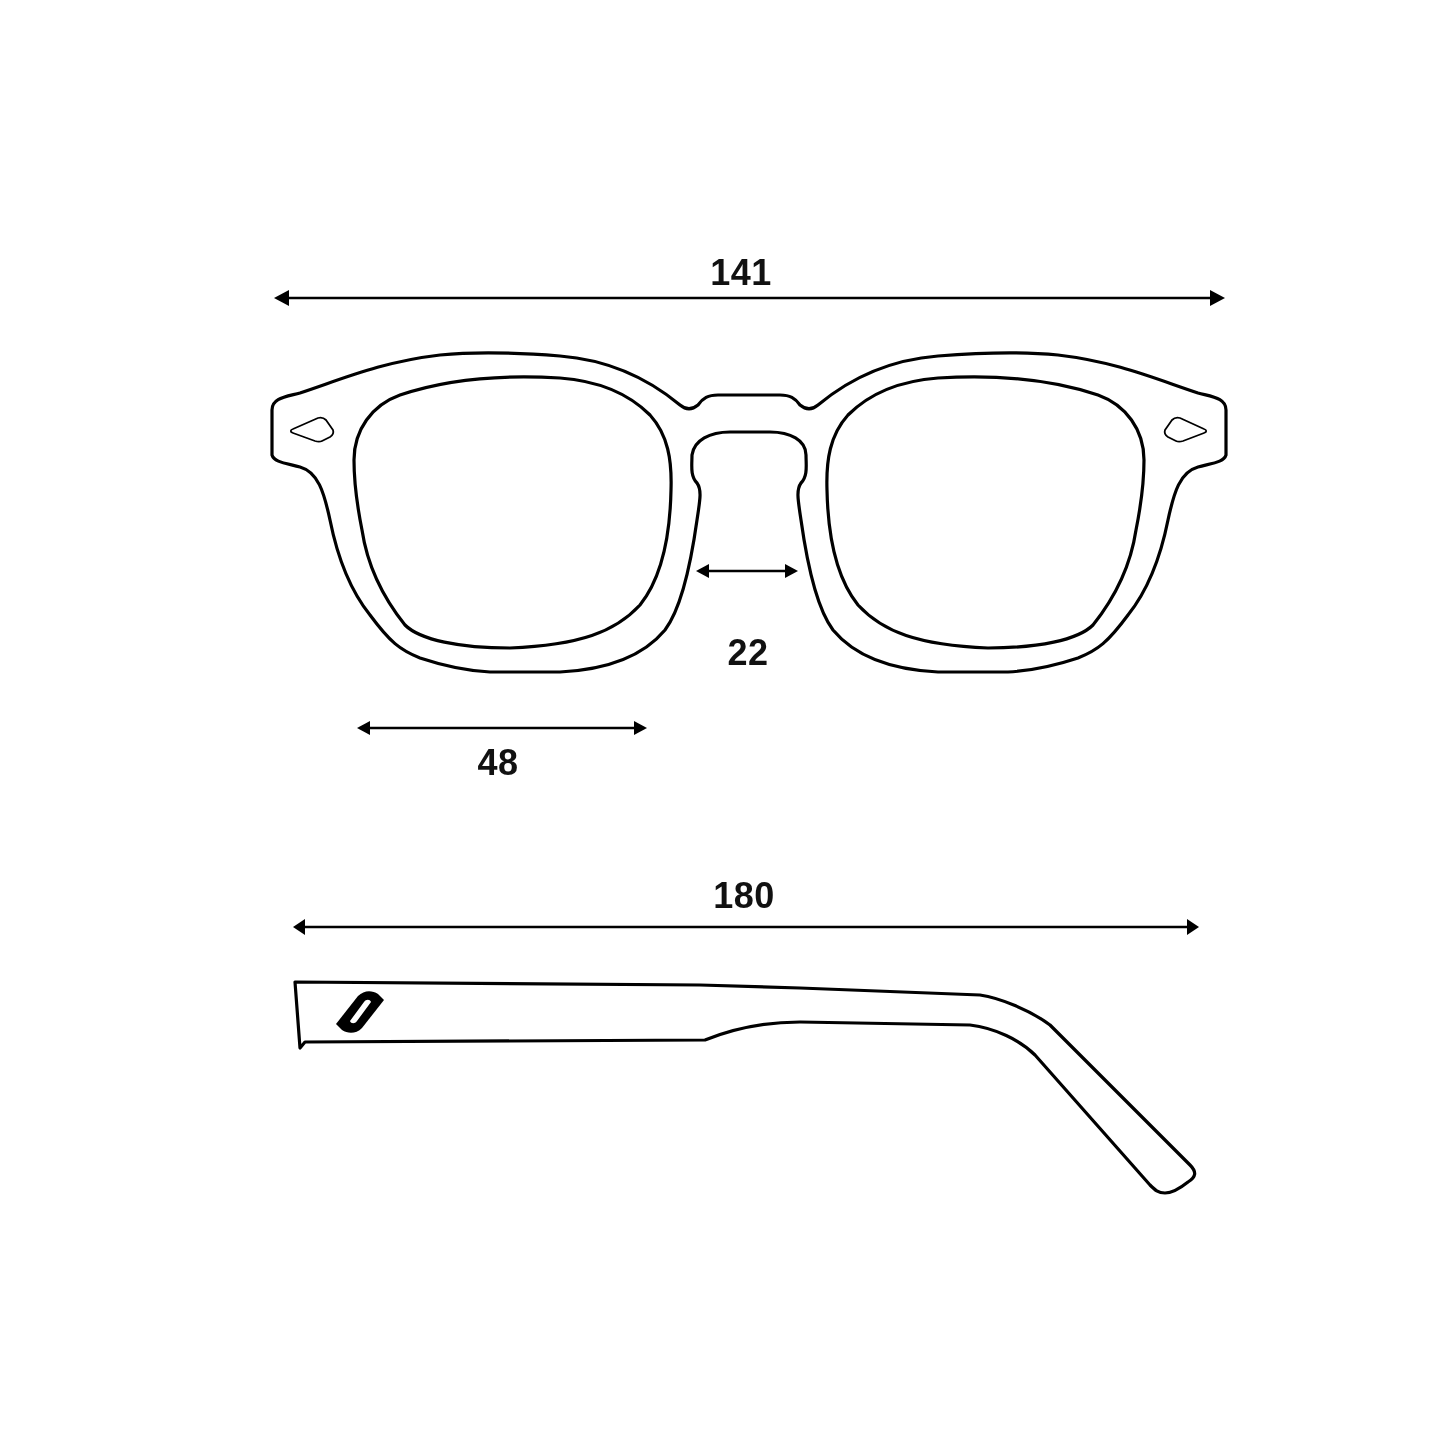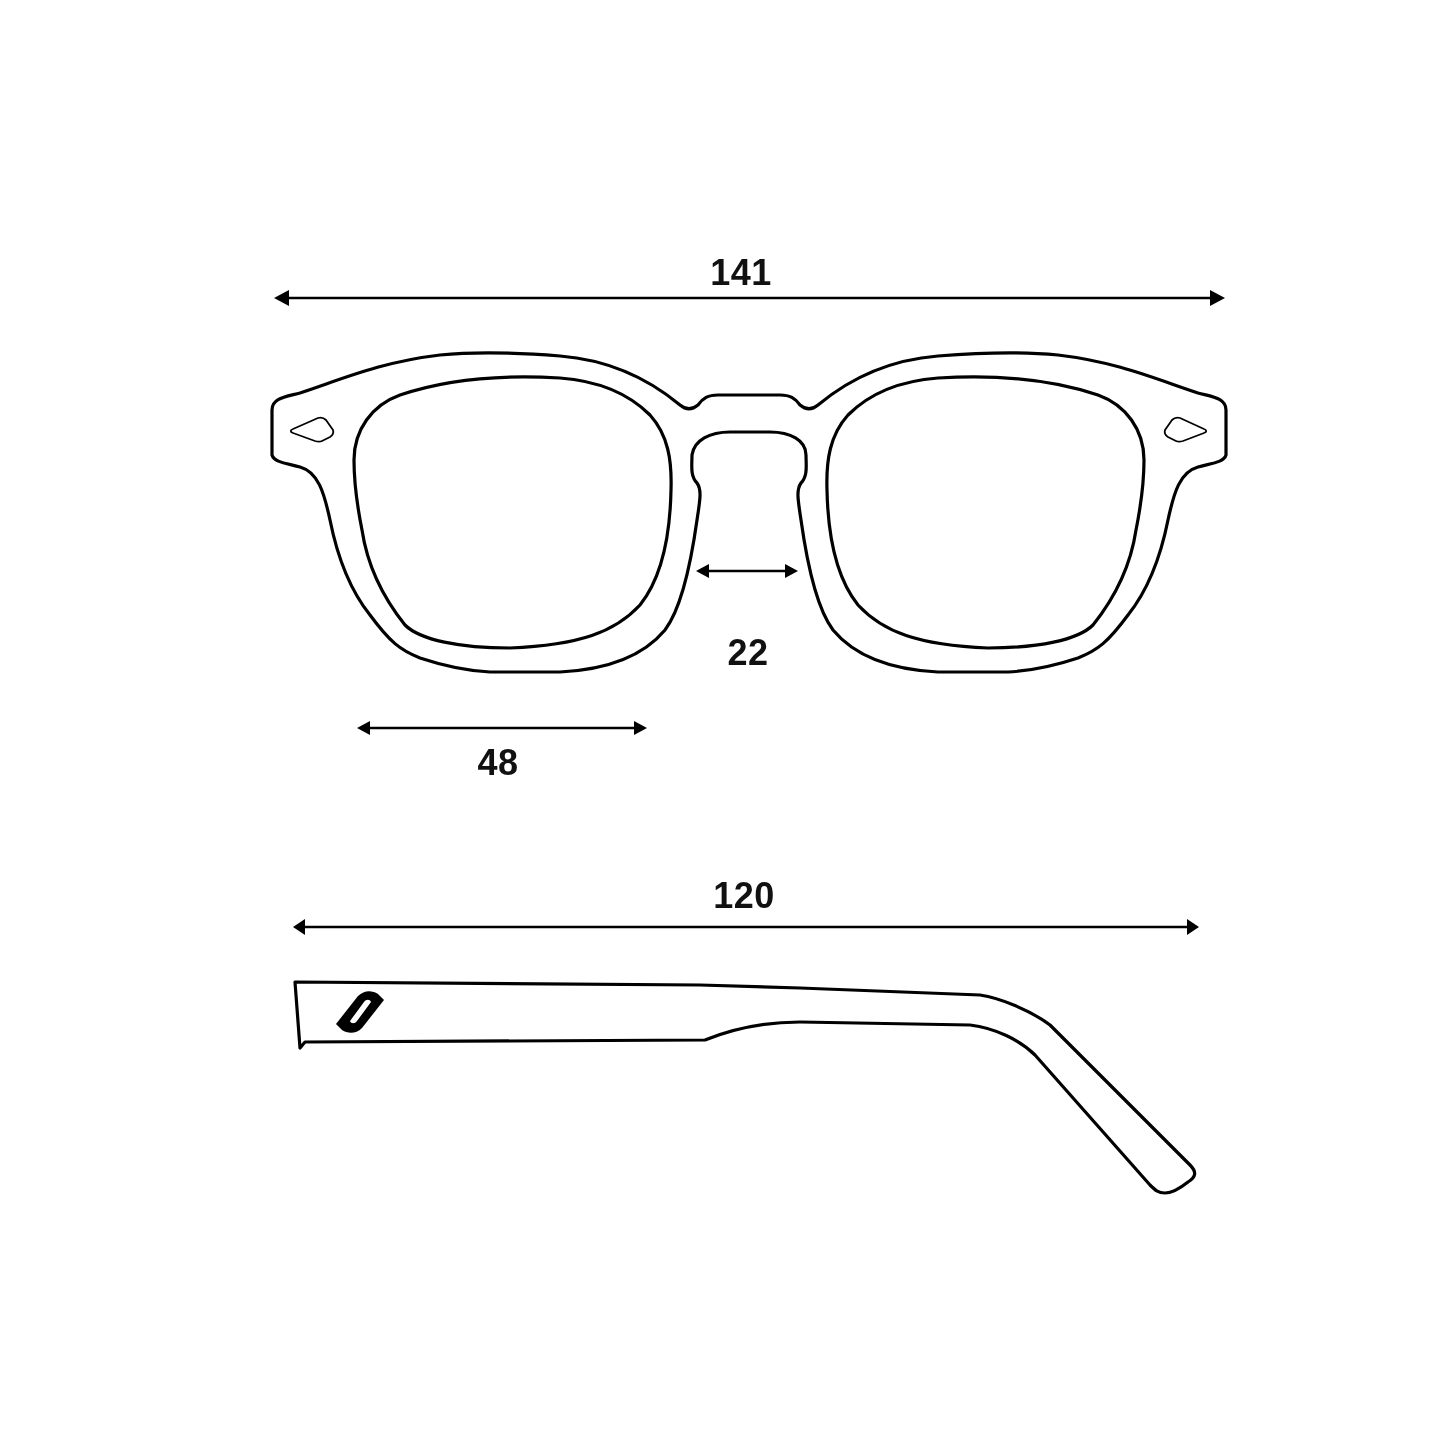"120" div.label { text: 120 -> 180 }
